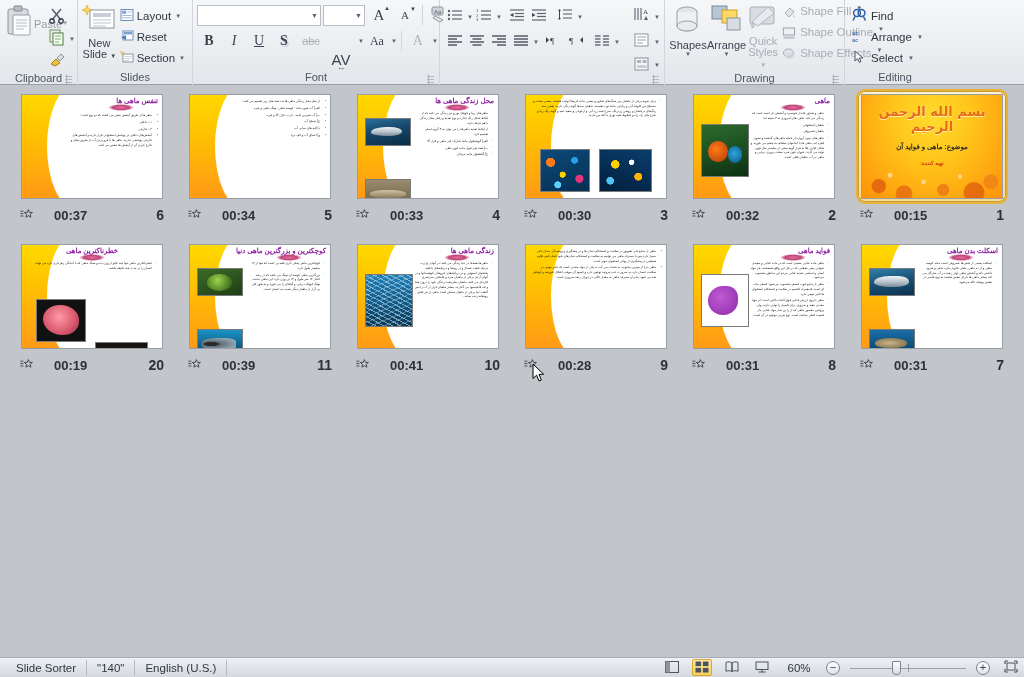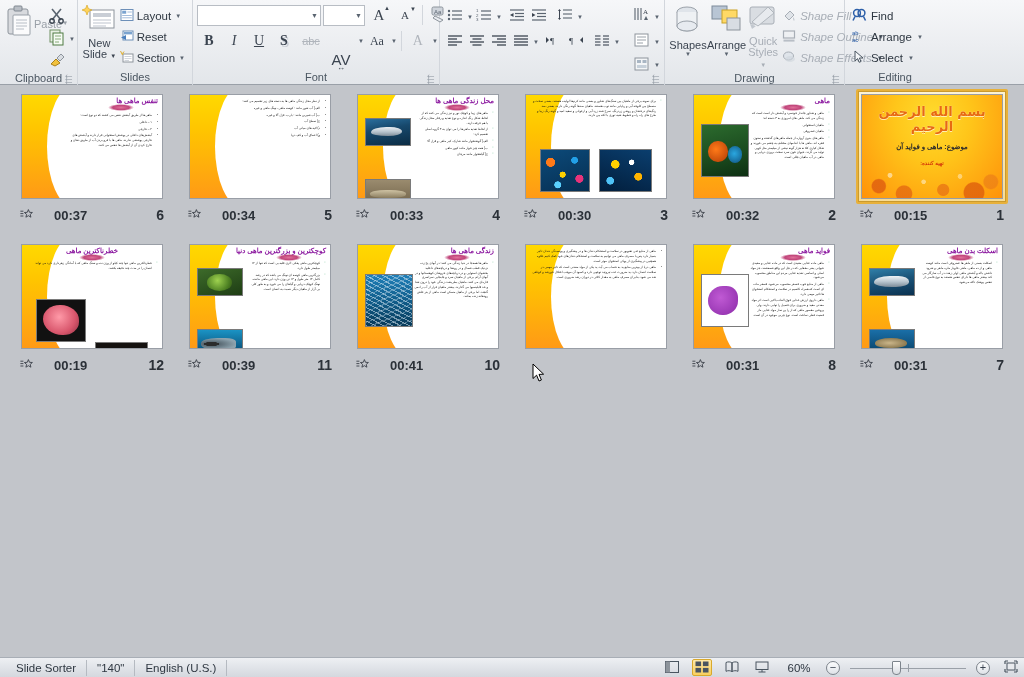"Shape Fill" .shape-opt { align-items: center -> flex-start; font-style: italic -> none }
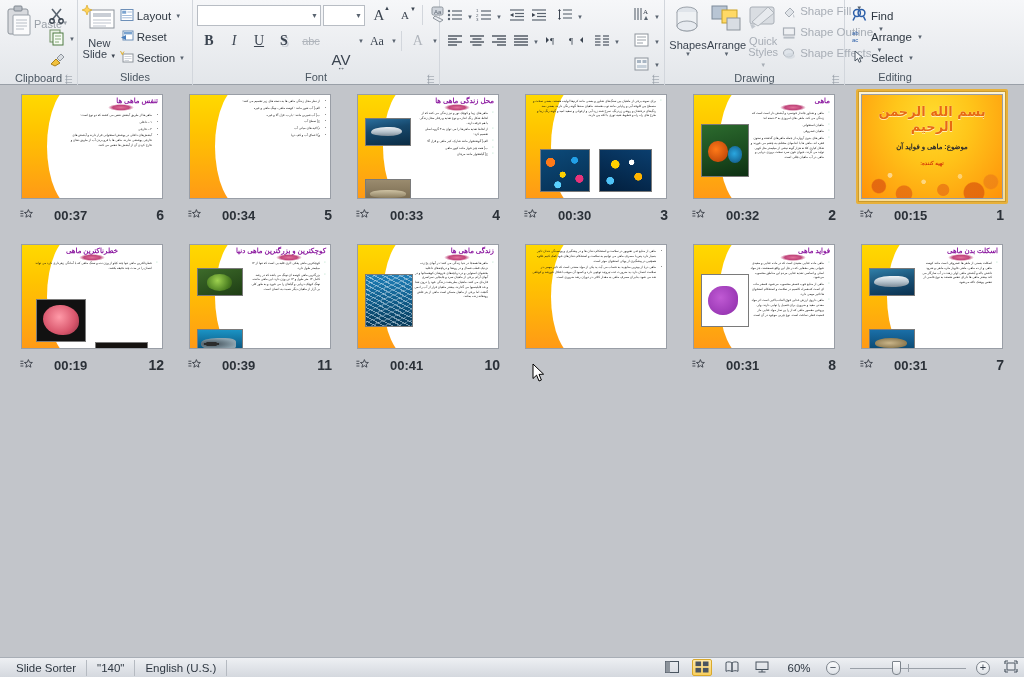"بسم الله الرحمن الرحیم" .thumb-wrap { border-radius: 2px -> 9px }
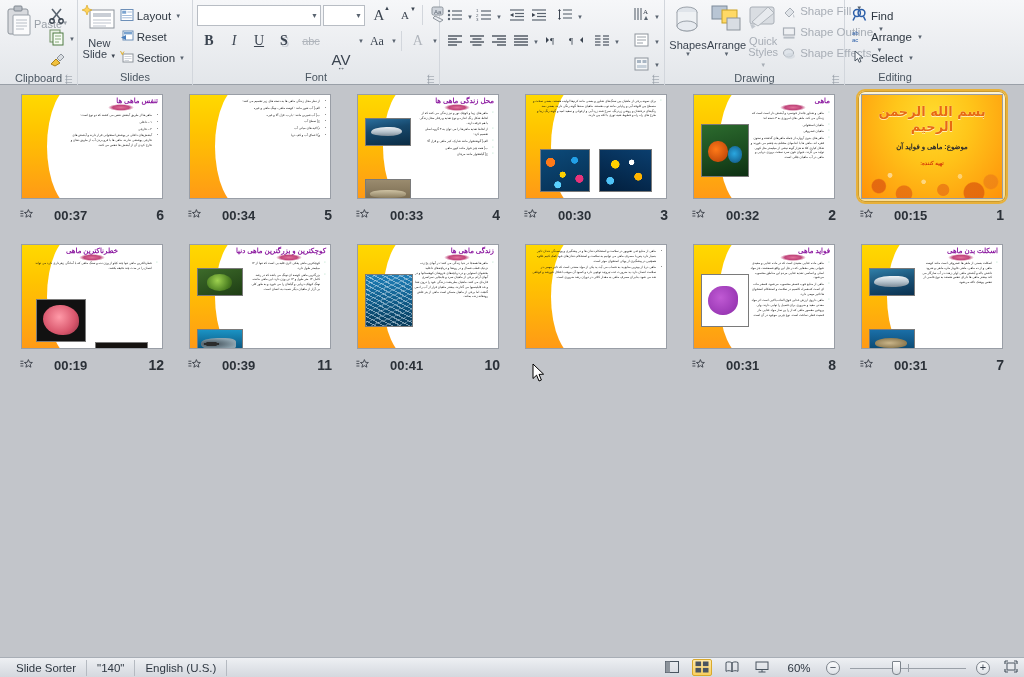"12" span.num { text: 12 -> 20 }
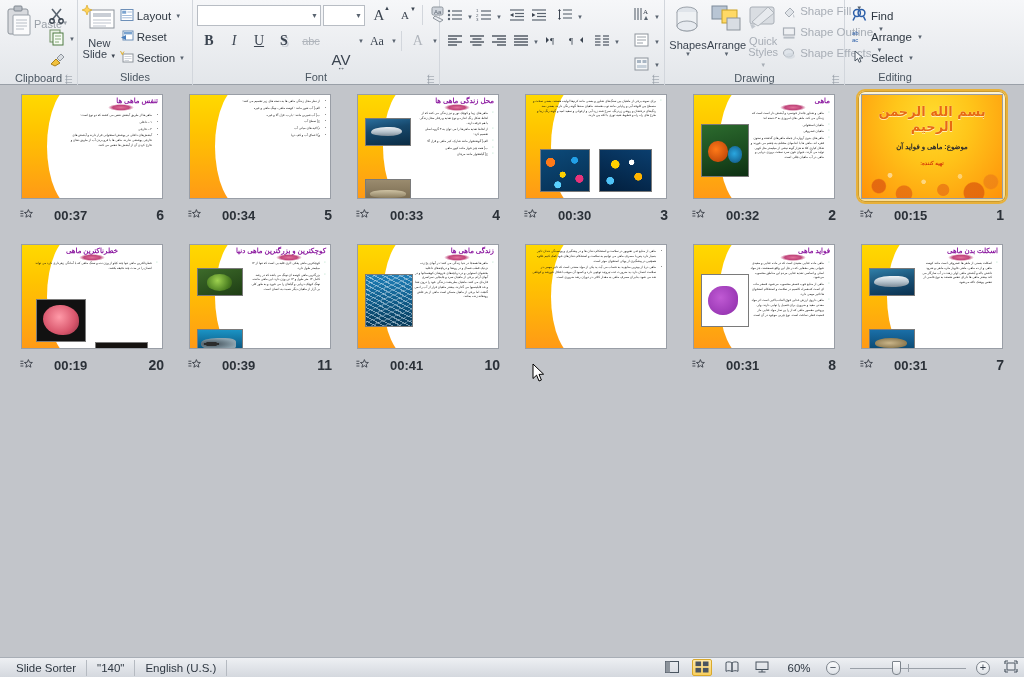"00:28" div.meta { html: none -> <div> <span> <svg> <path></path> <g> <line></line> <line></line> <line></line> </g> </svg> </span> <span>00:28</span> <span>9</span> </div> }
